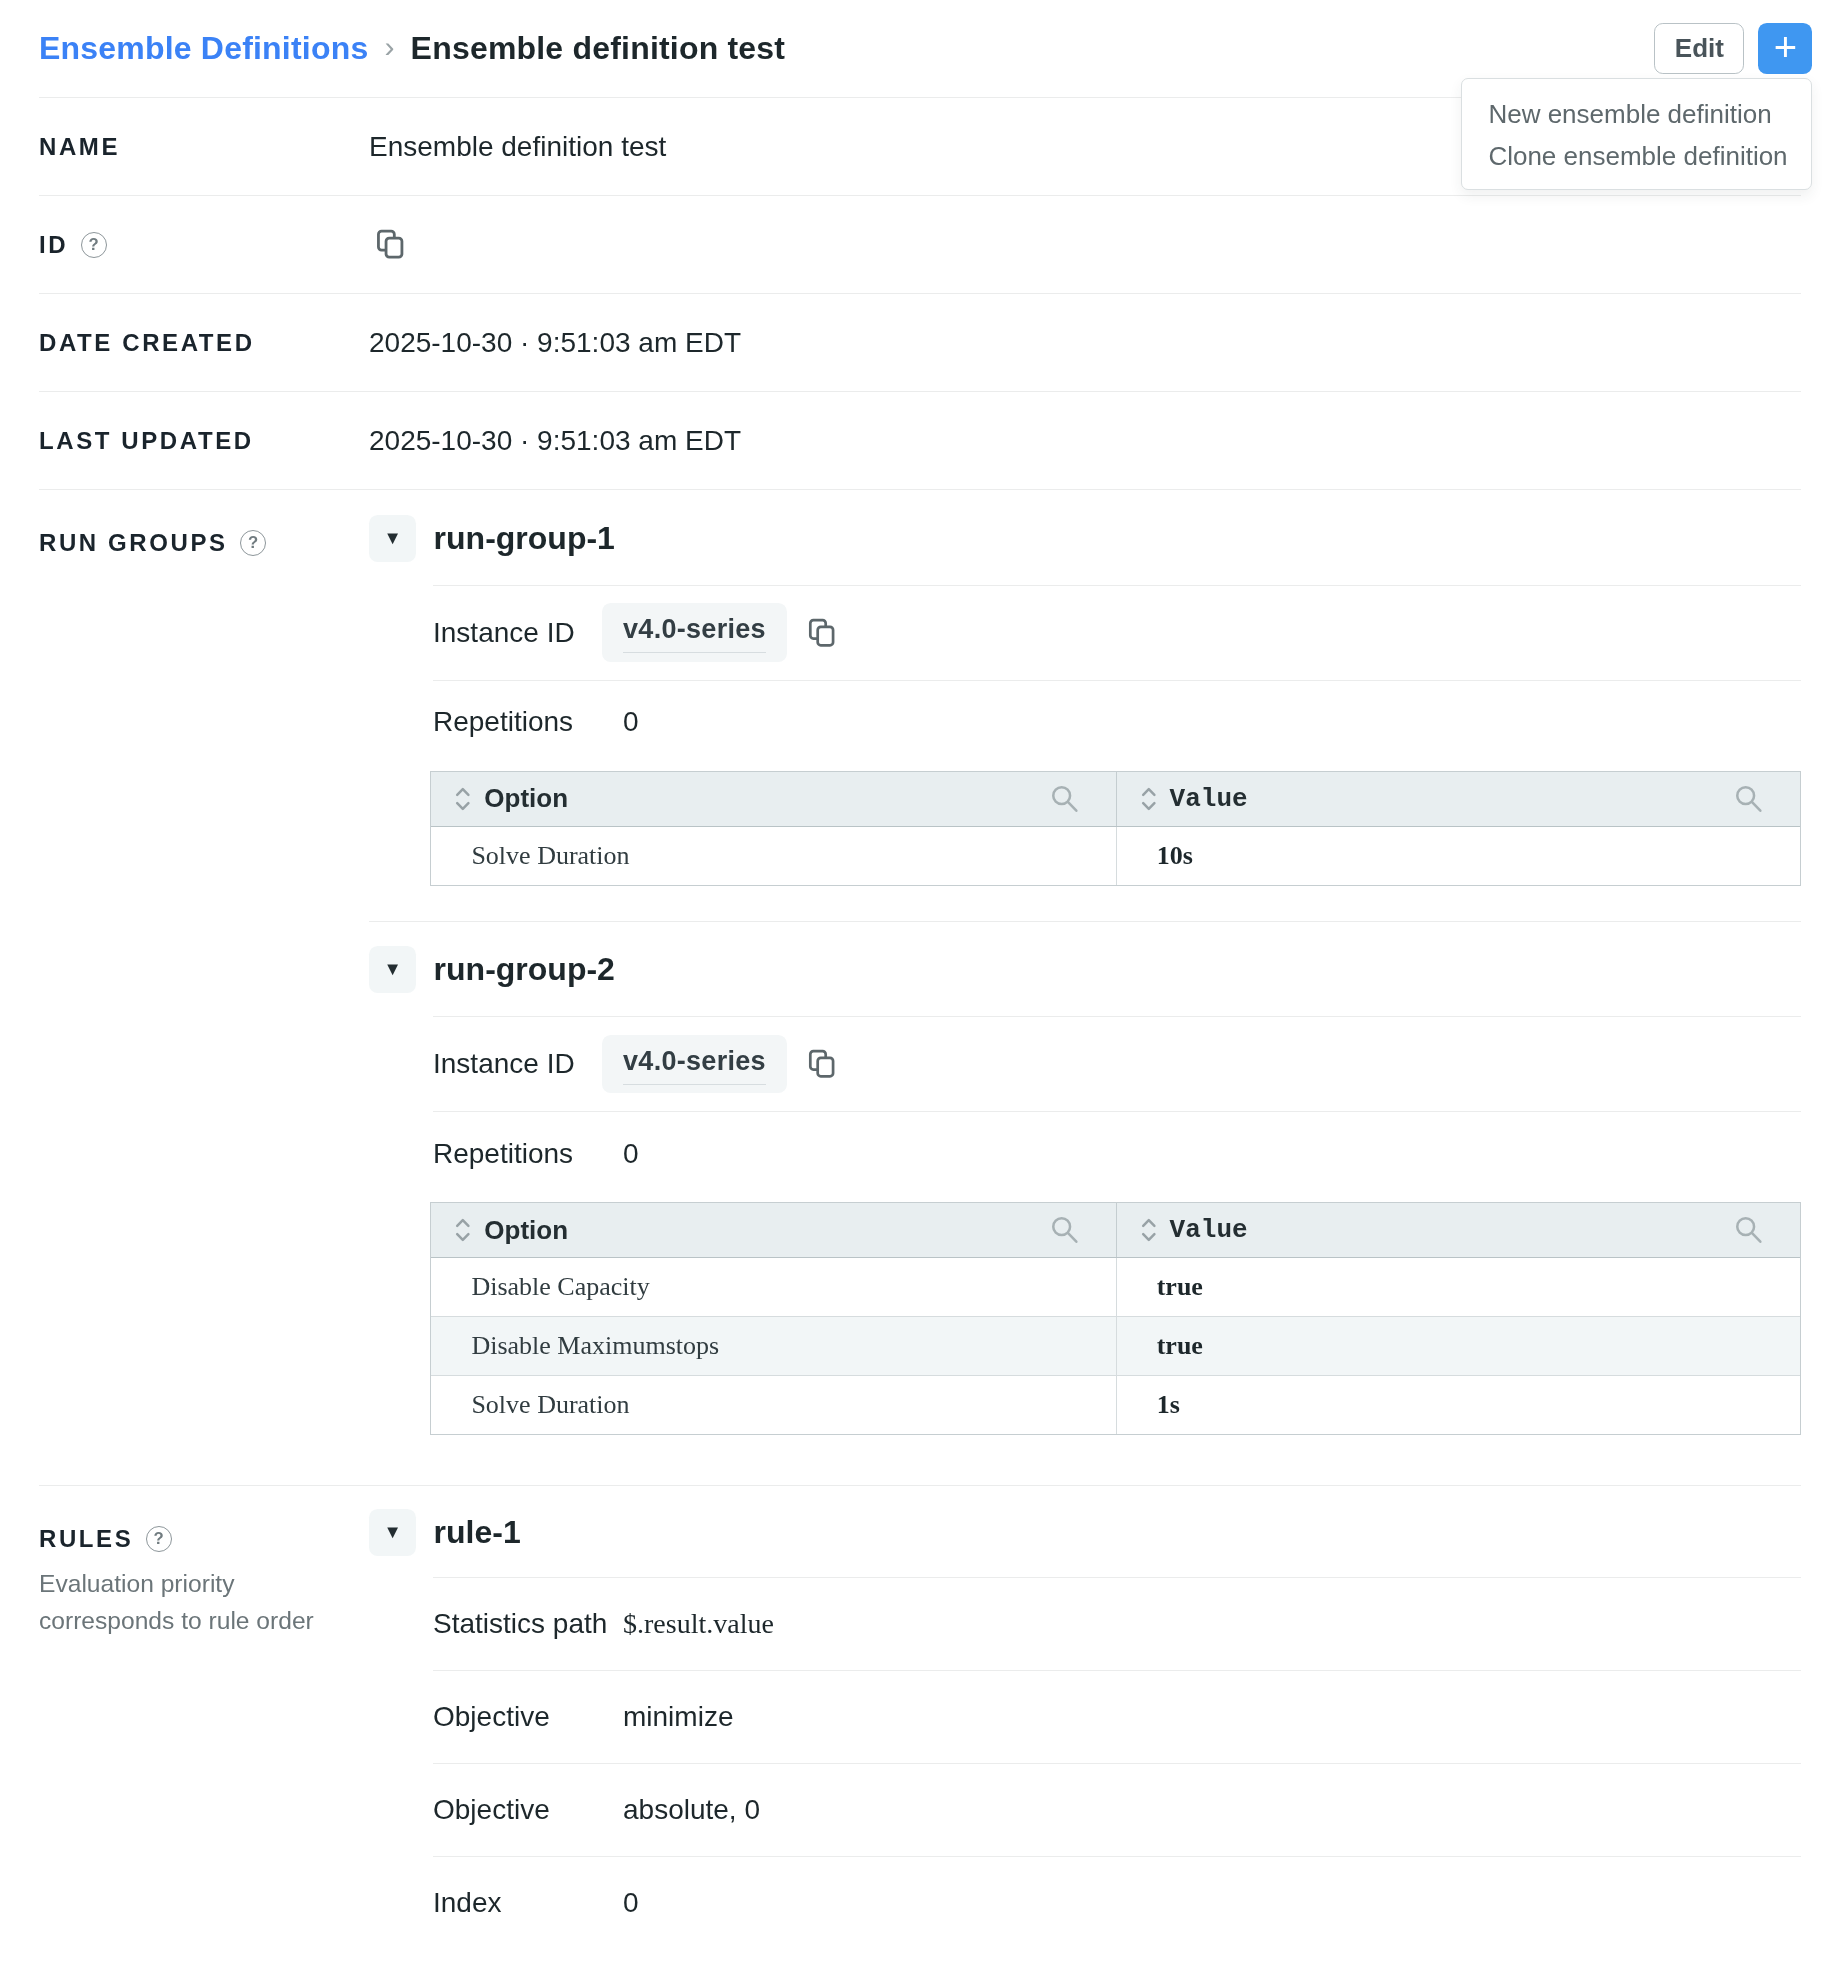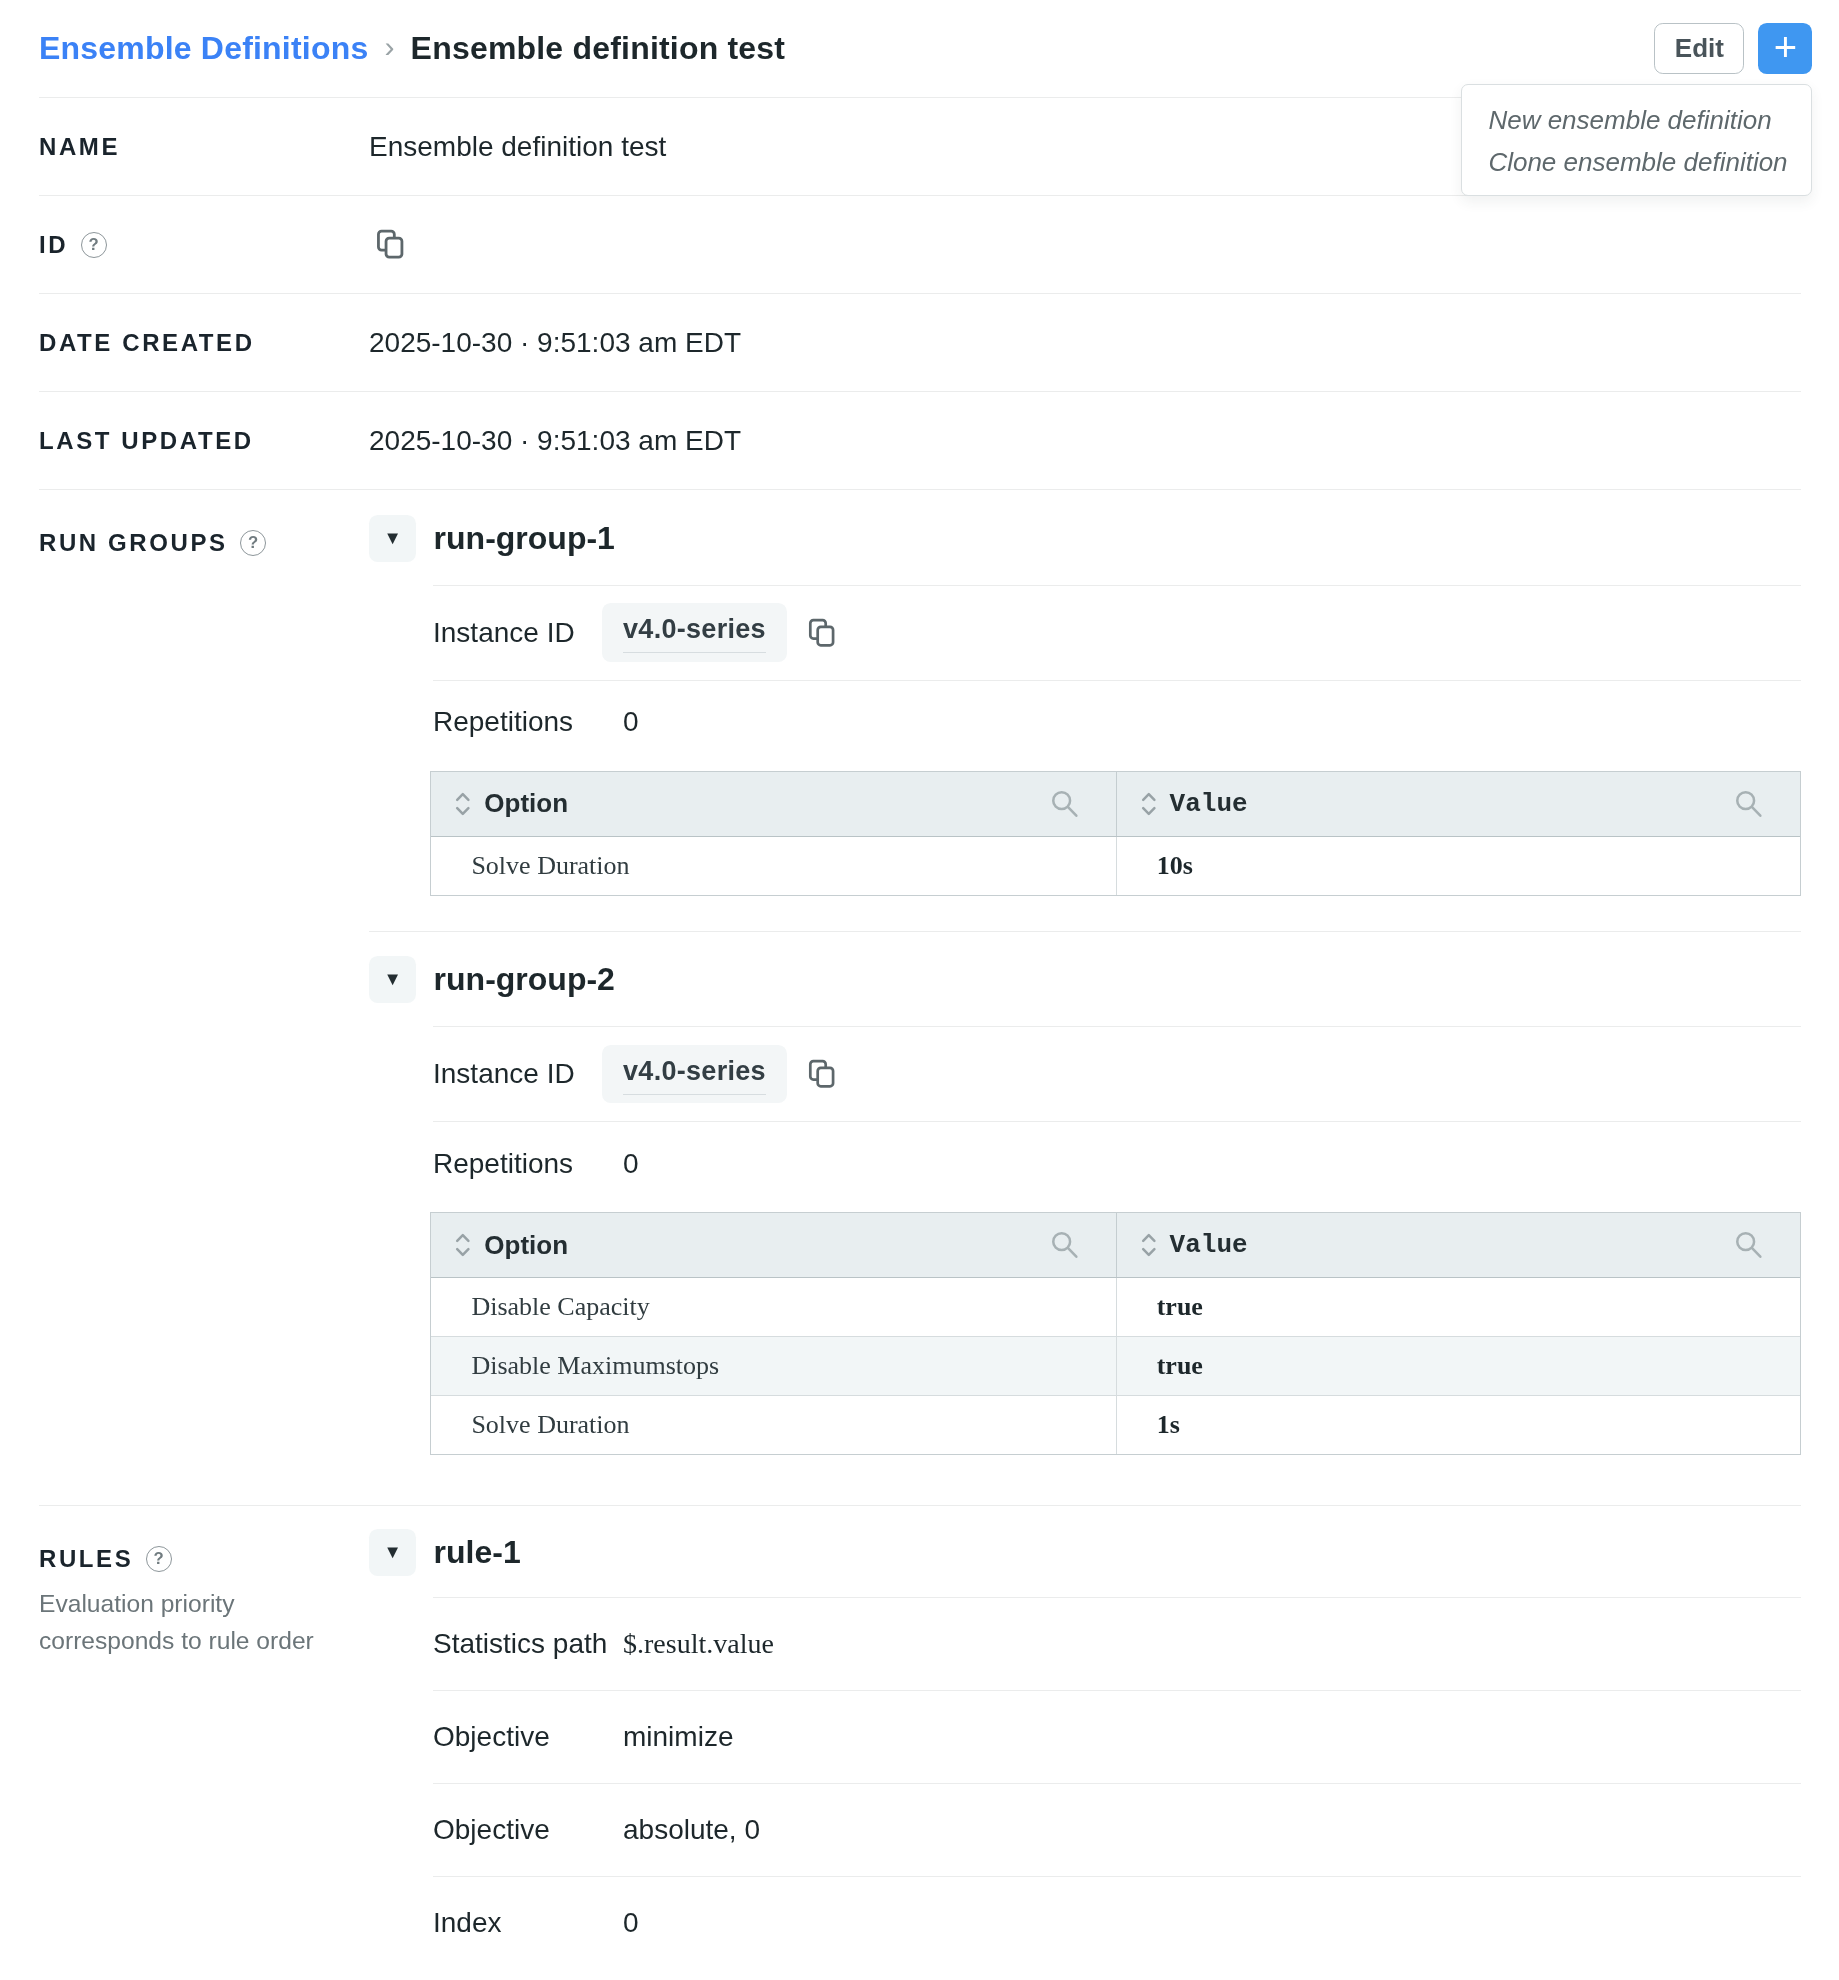"New ensemble definition" .menu { font-style: italic -> none; top: 61px -> 55px }
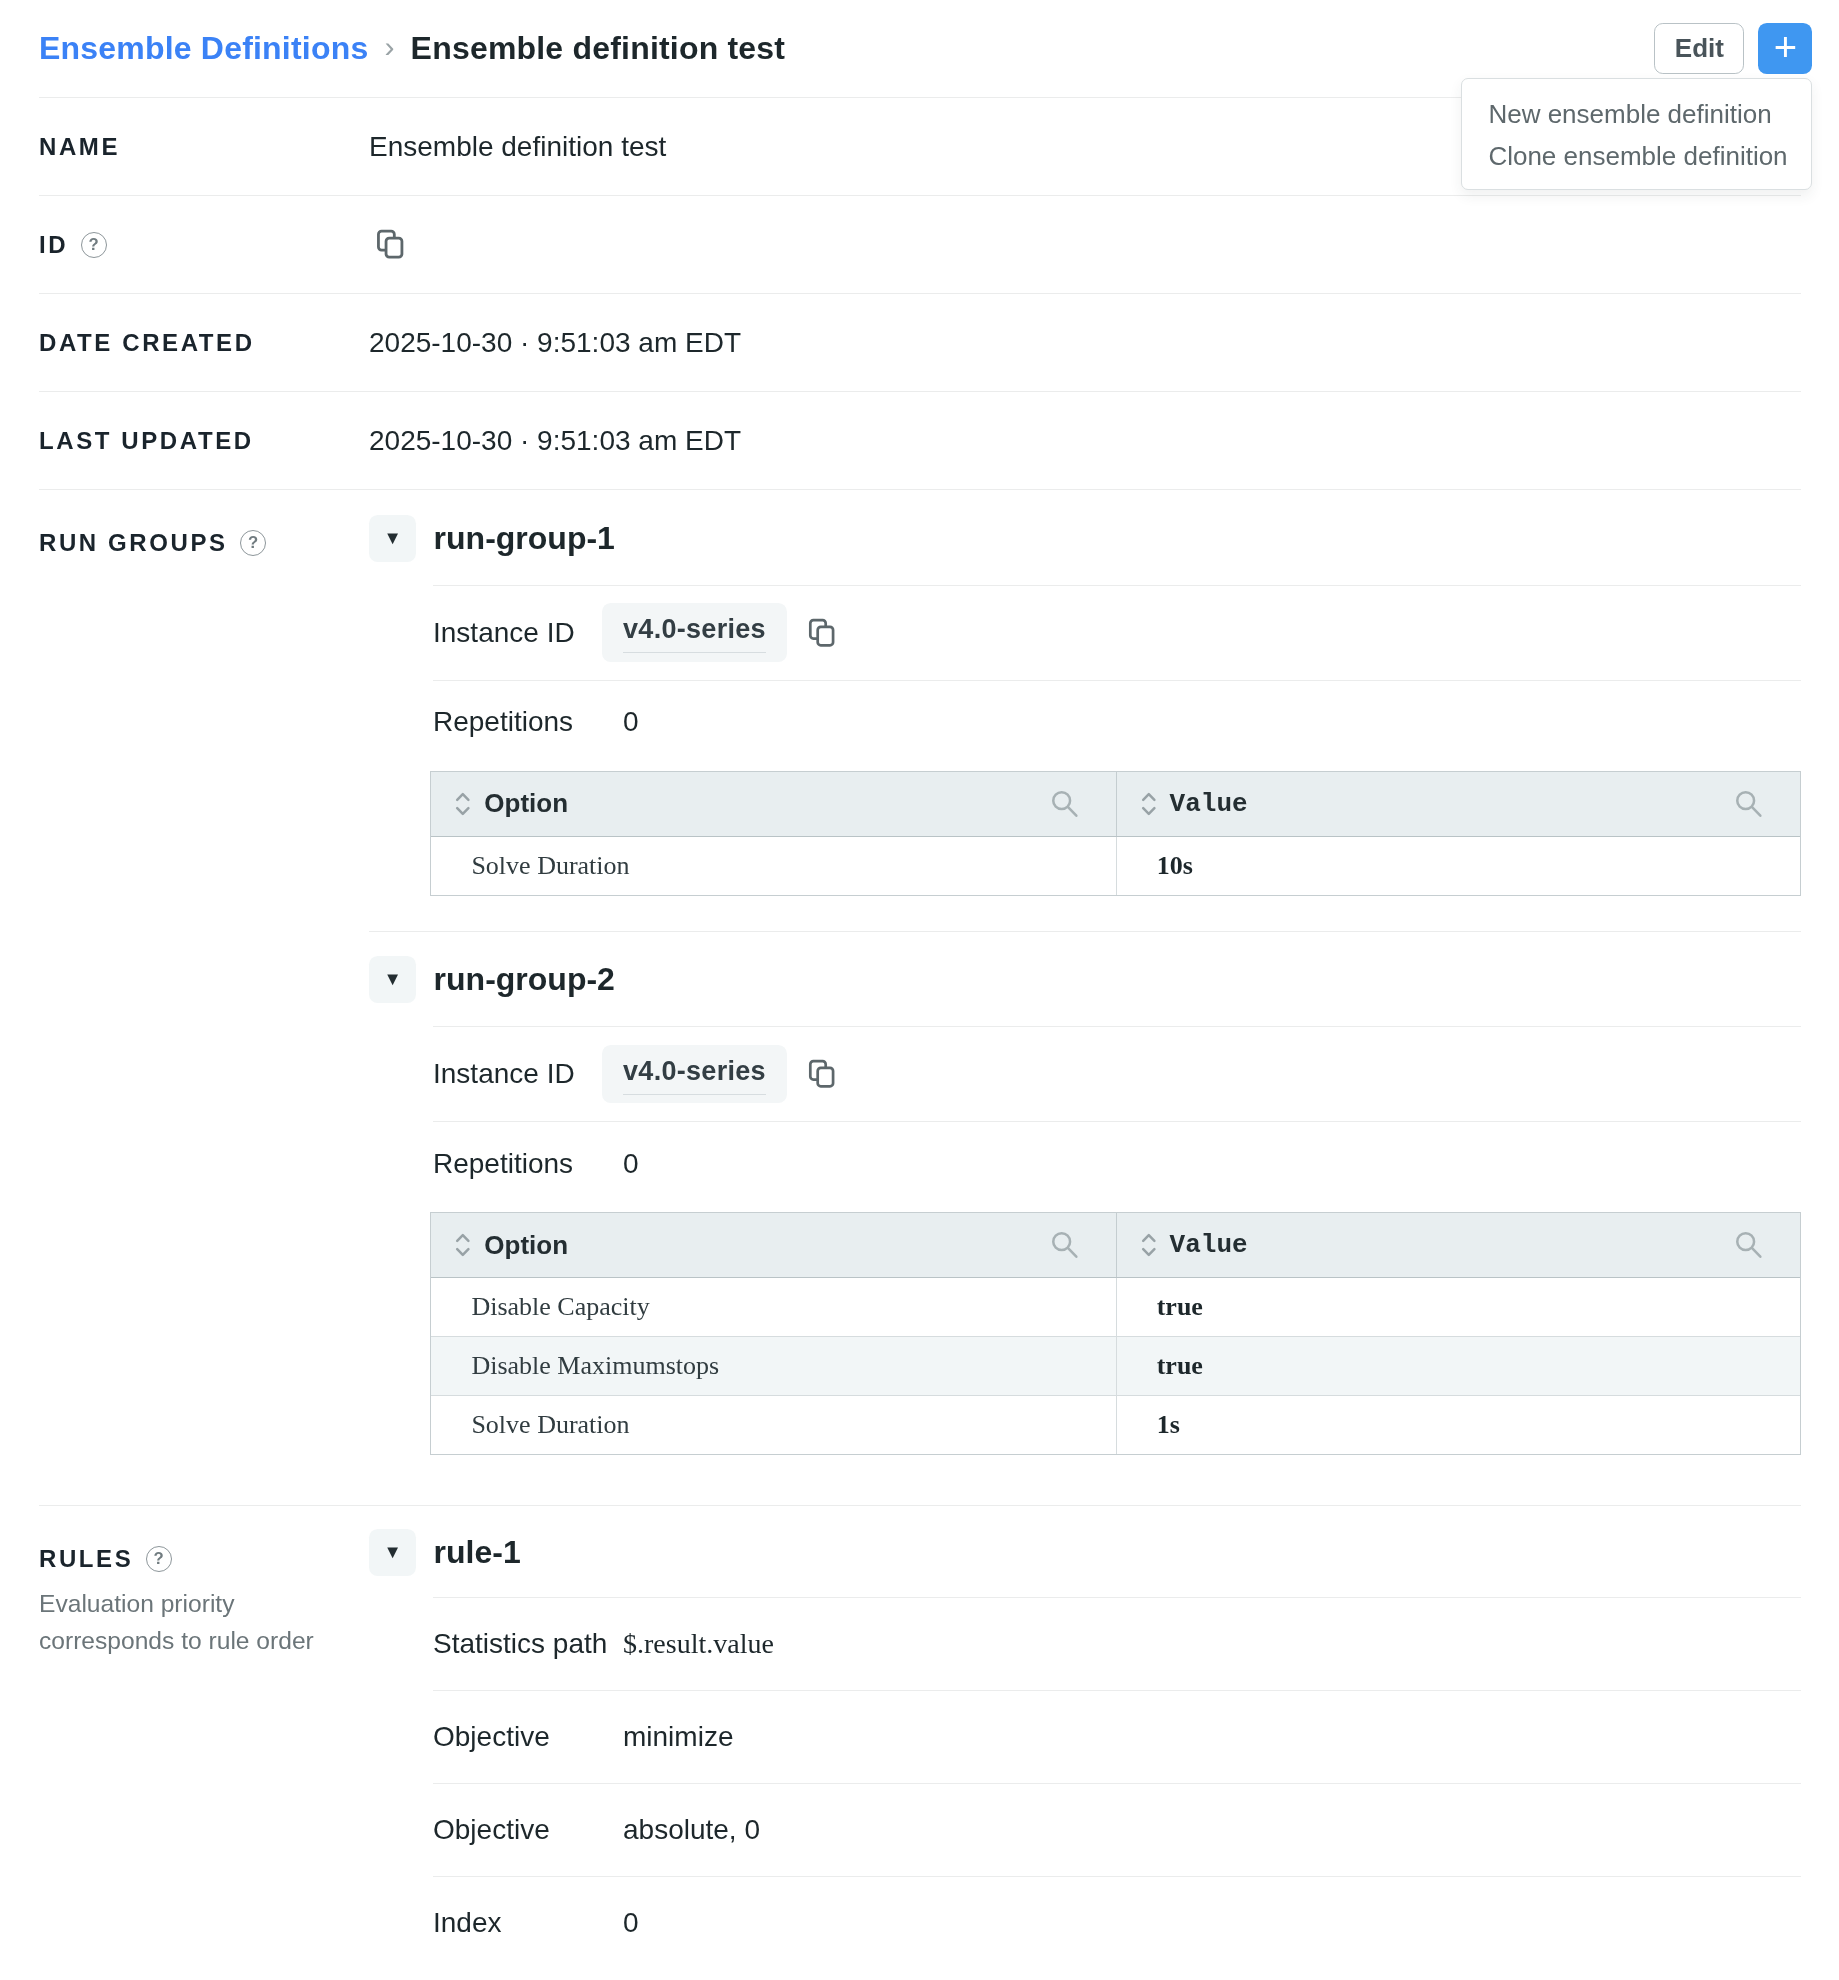"Option" .t-head-cell { height: 64px -> 54px }
